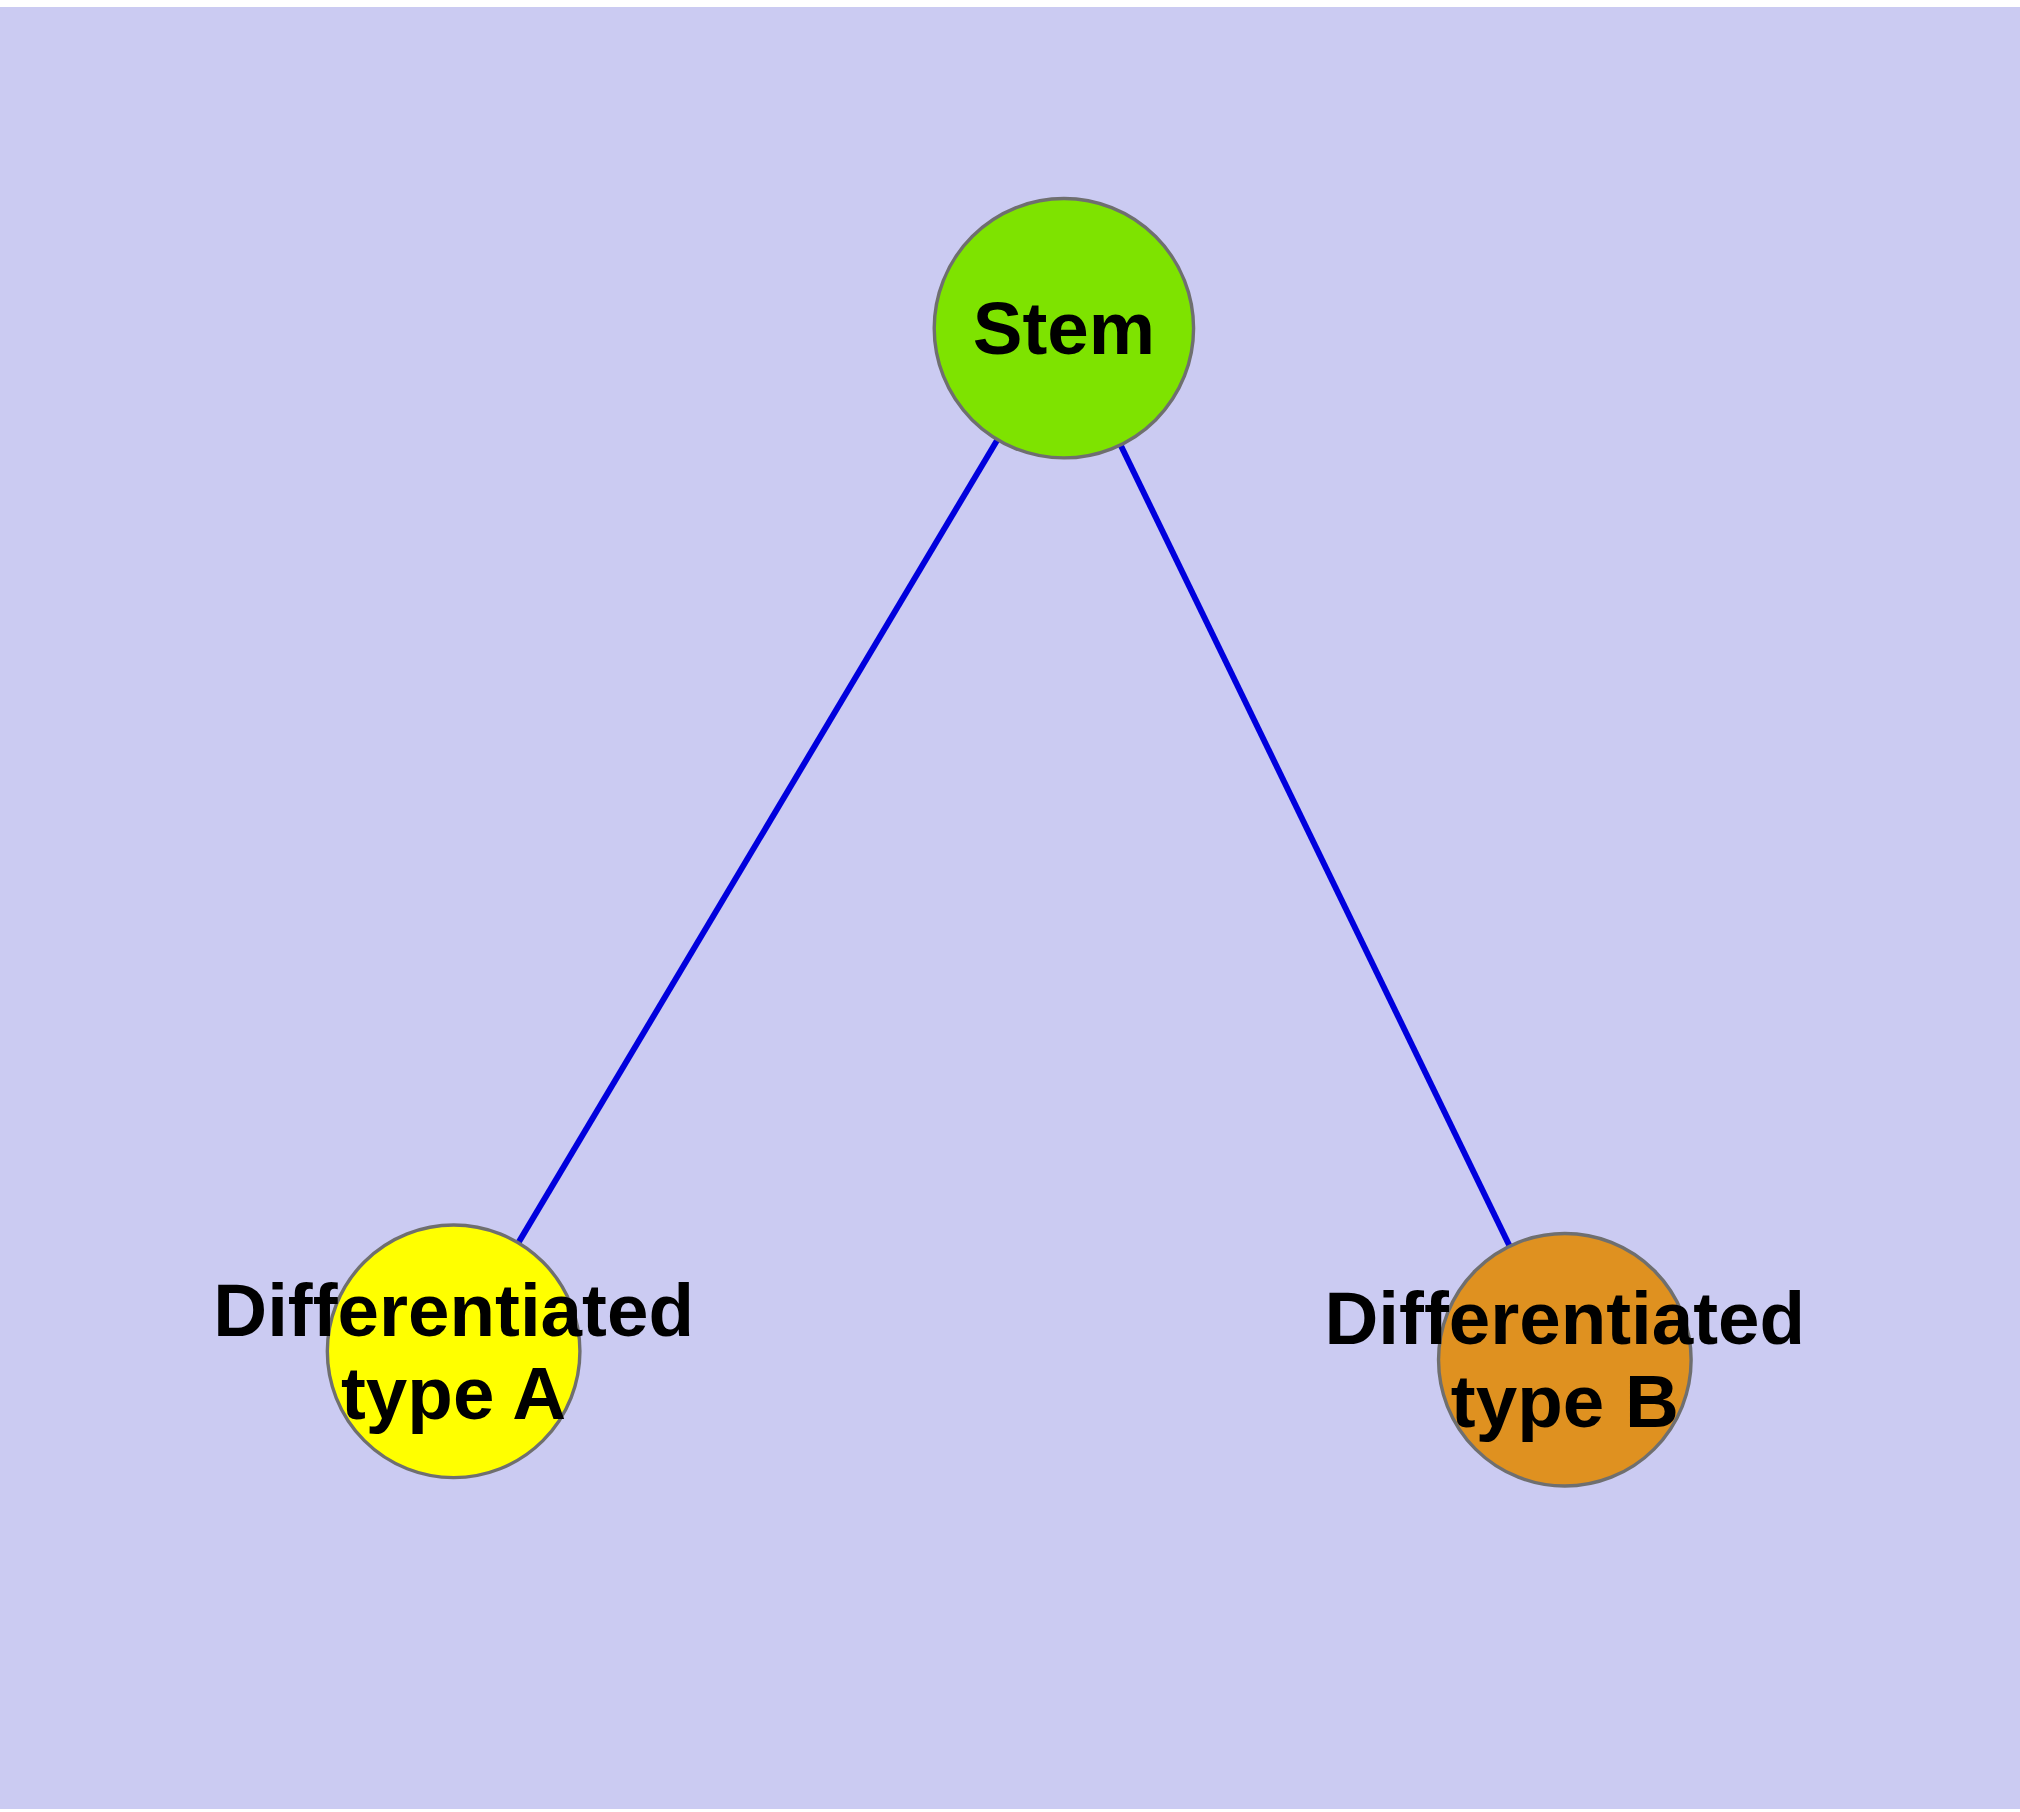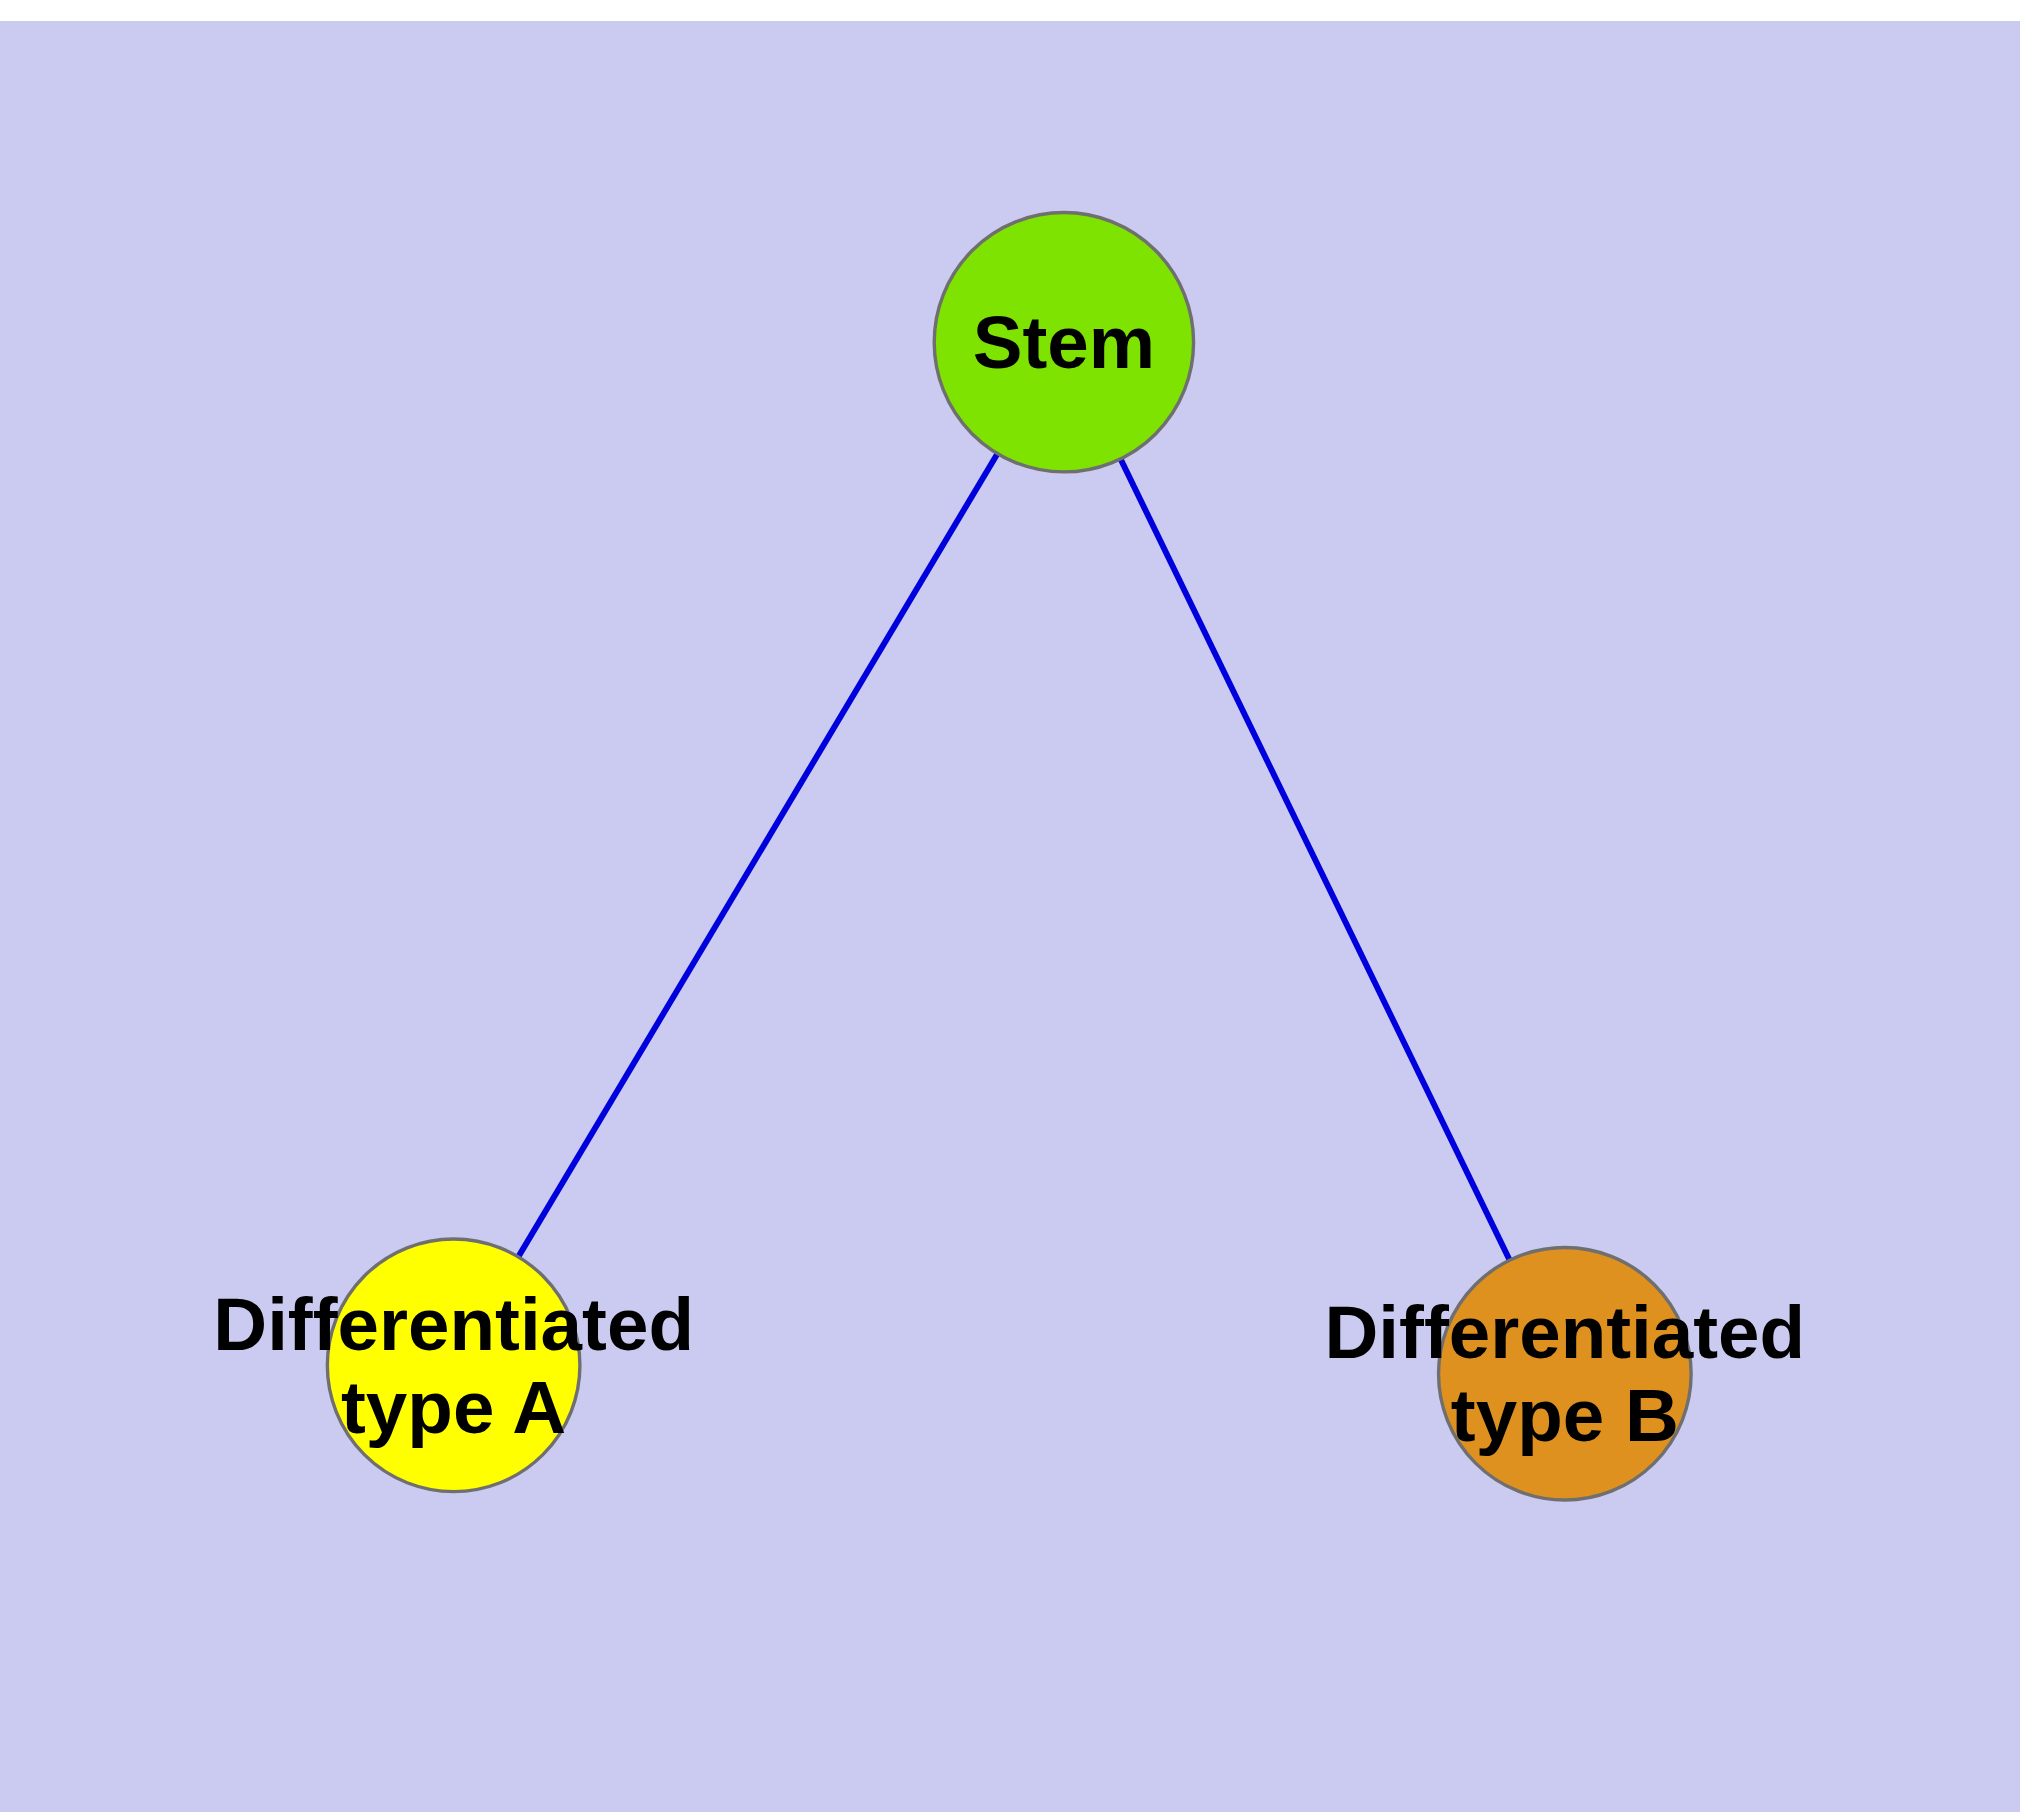"Stem" #canvas { margin-top: 21px -> 7px }
